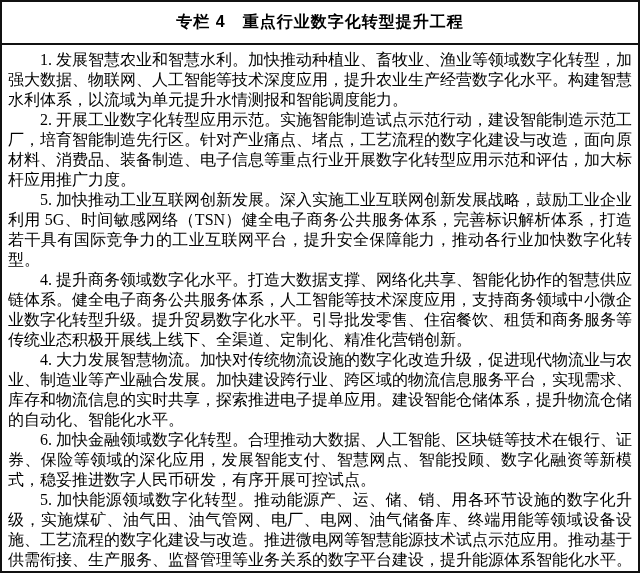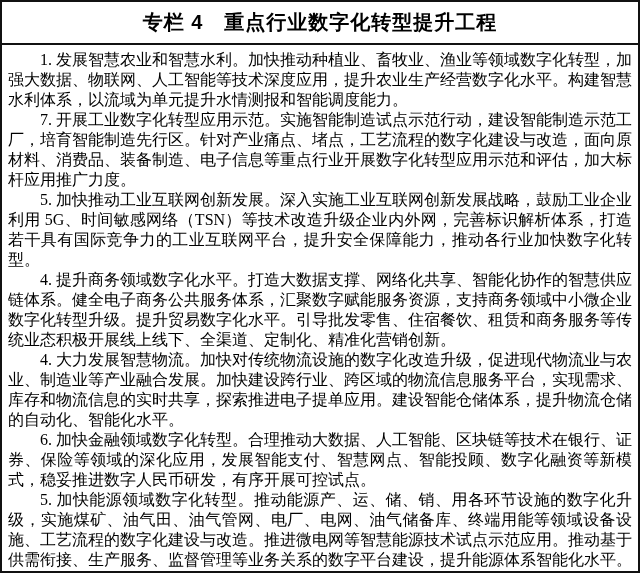"专栏 4 重点行业数字化转型提升工程" .doc-title { font-size: 20px -> 16px }
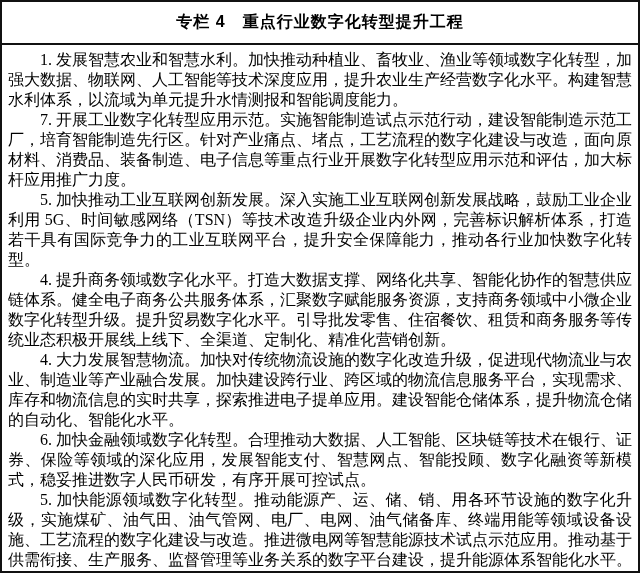"7. 开展工业数字化转型应用示范。" span.lead { text: 7 -> 2 }
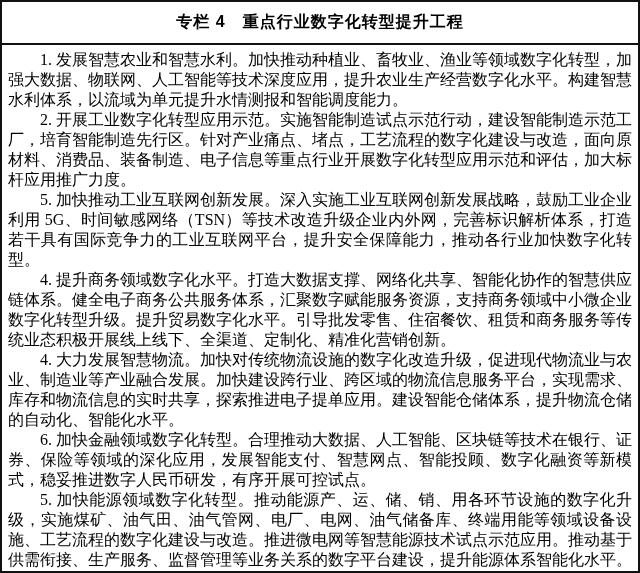"深入实施工业互联网创新发展战略，鼓励工业企业利用" span { text: 等技术改造升级企业内外网 -> 健全电子商务公共服务体系 }
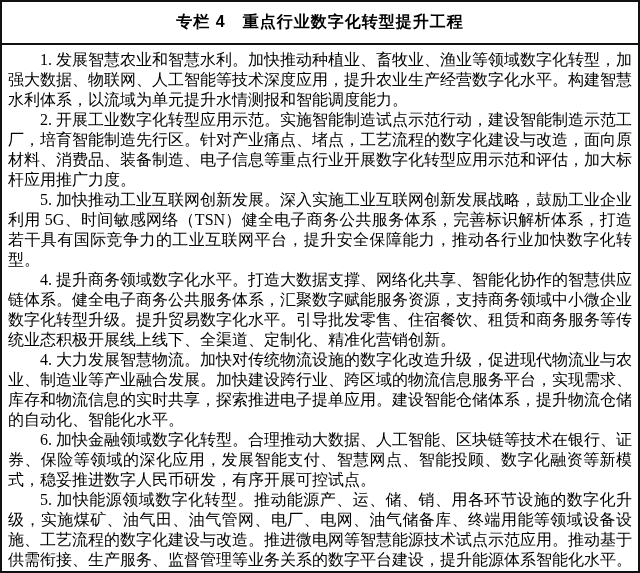"打造大数据支撑、网络化共享、智能化协作的智慧供应链体系。健全电子商务公共服务体系" span { text: 汇聚数字赋能服务资源 -> 人工智能等技术深度应用 }
